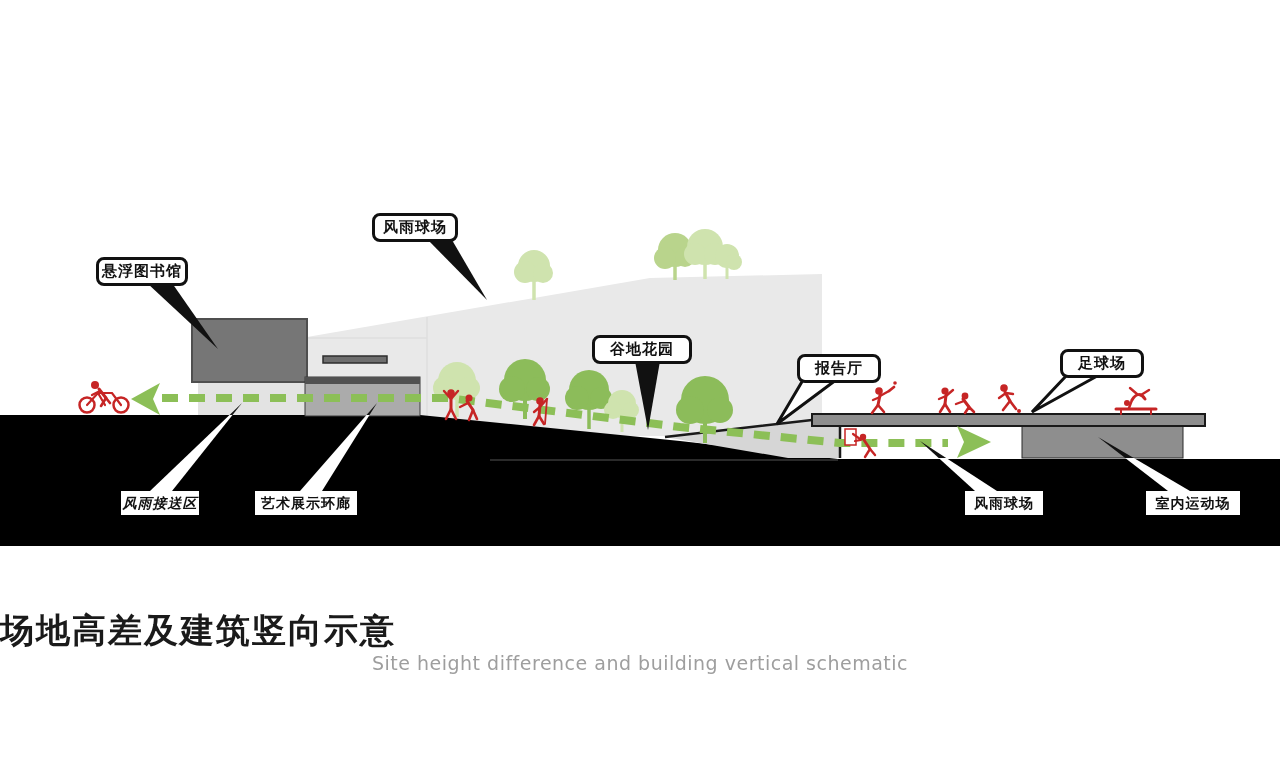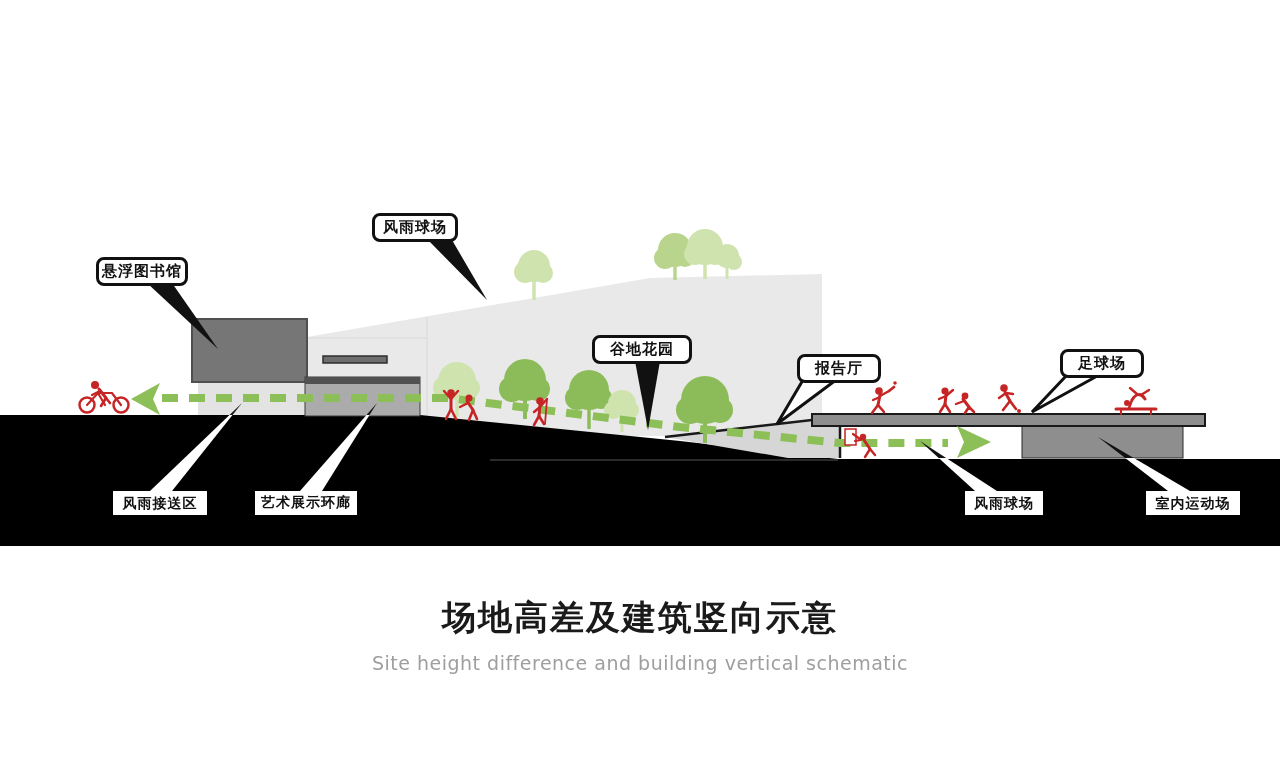"风雨接送区" div.glabel { font-style: none -> italic; left: 113px -> 121px; width: 94px -> 78px }
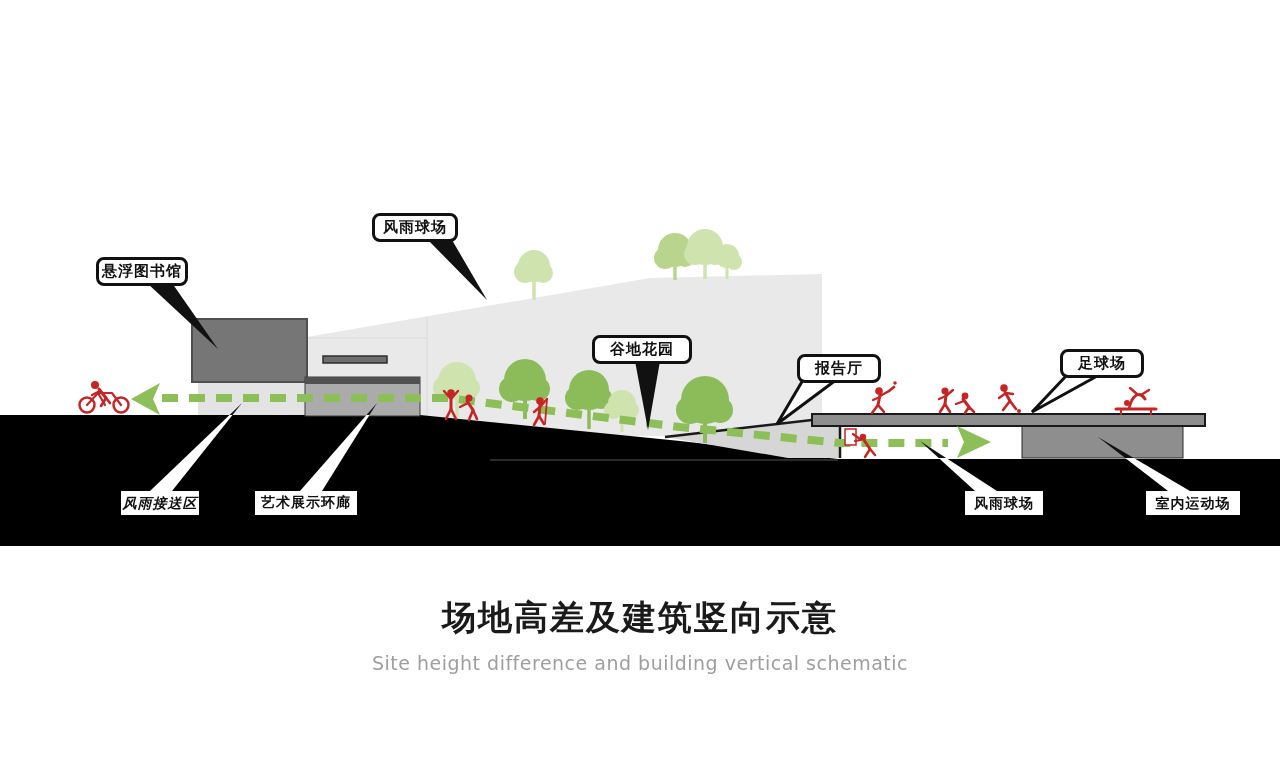"艺术展示环廊" div.glabel { font-family: Liberation Serif, serif -> none }
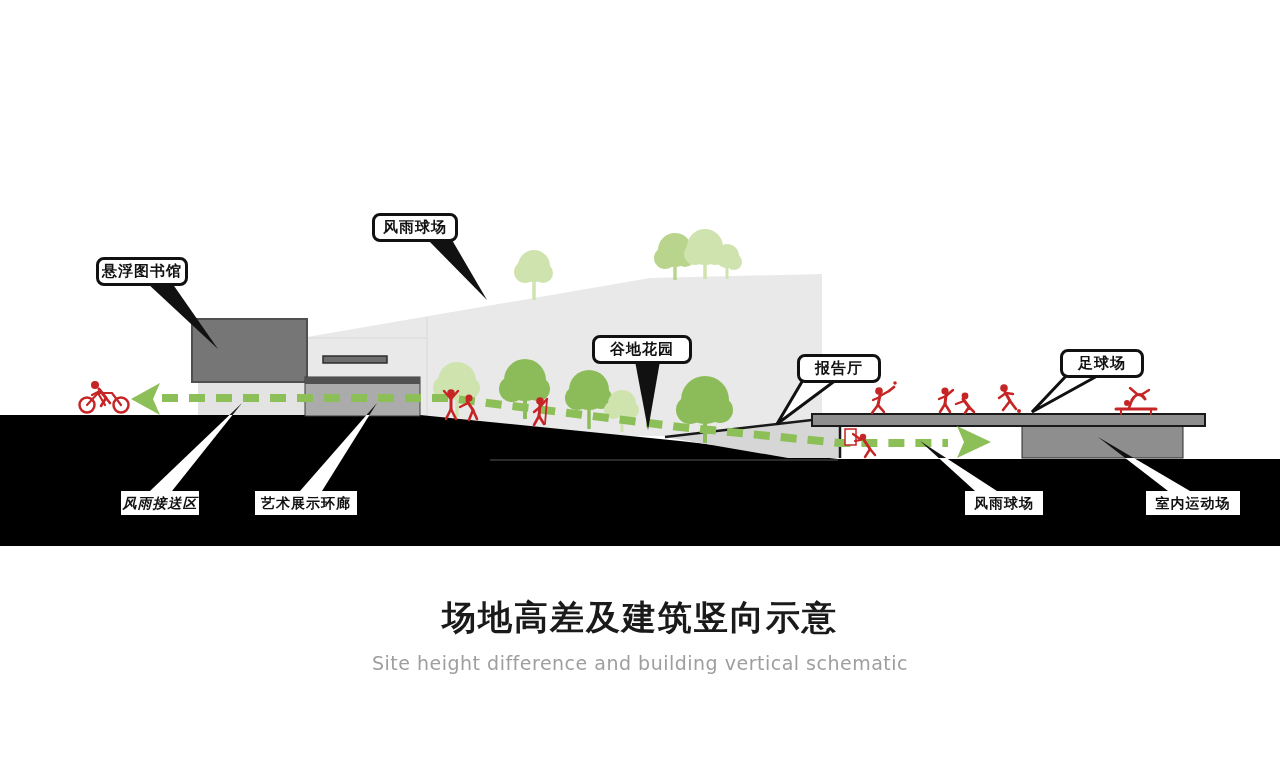"场地高差及建筑竖向示意" .title-zh { text-align: center -> none; top: 595px -> 608px }
